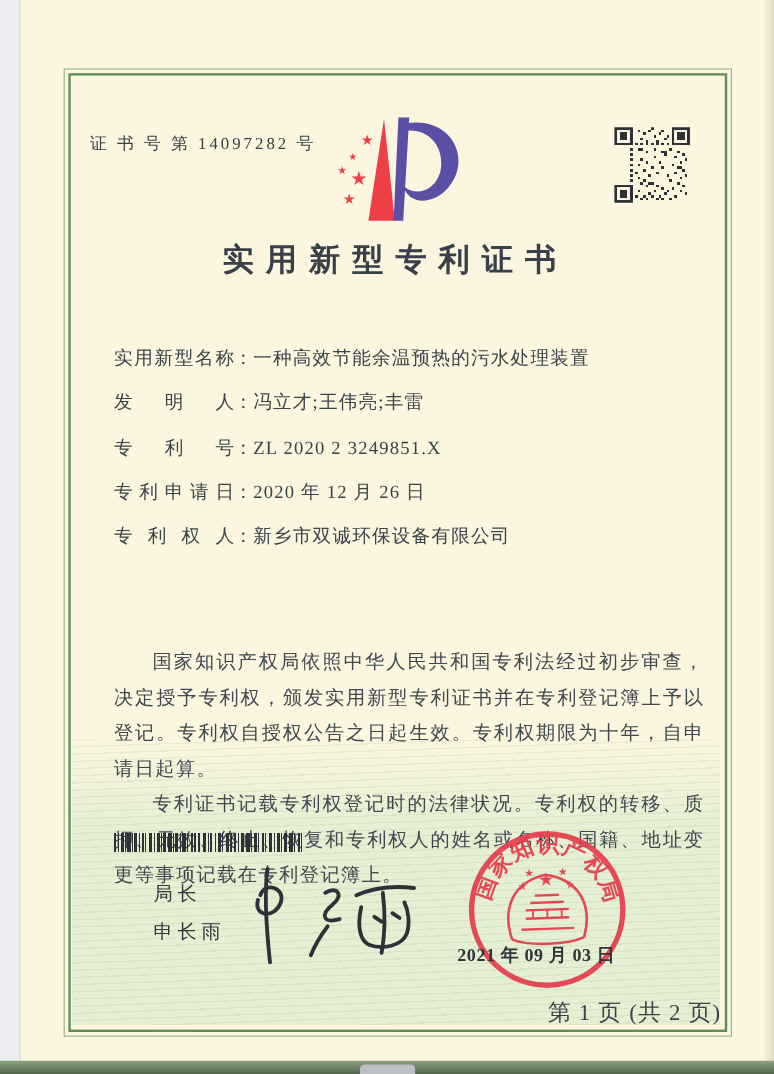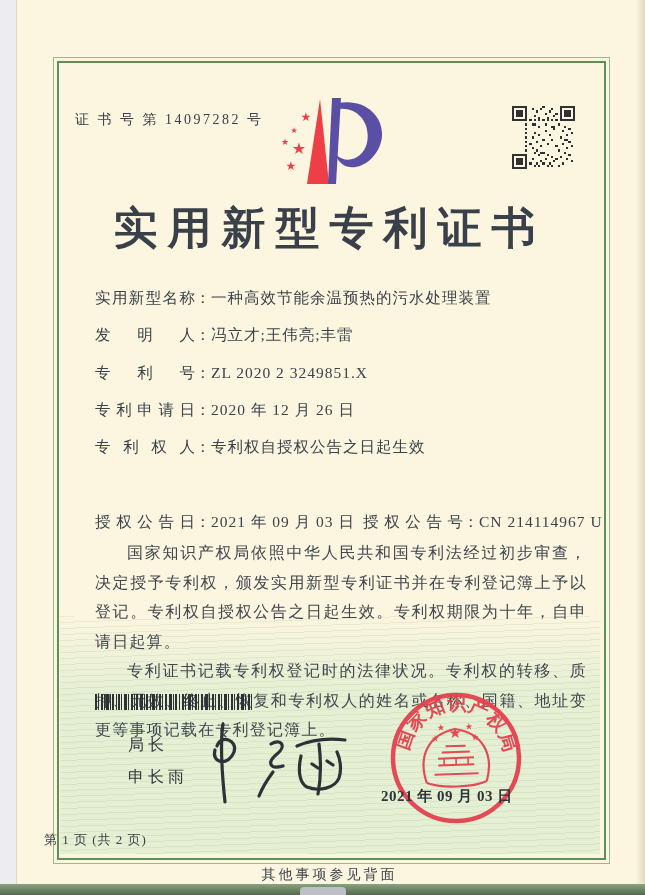"实用新型专利证书" .title { font-size: 44px -> 26px }
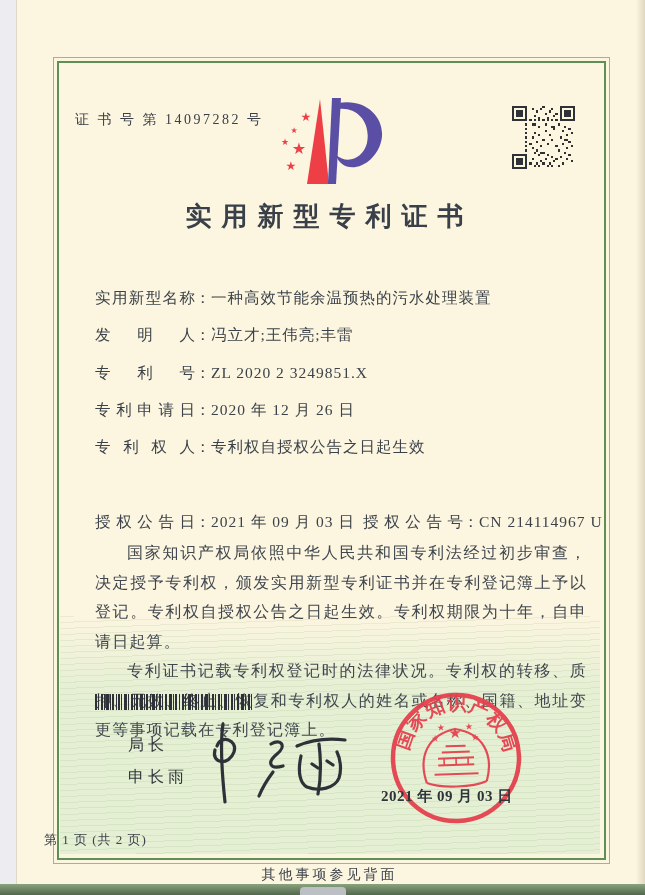"专利权自授权公告之日起生效" span.fvalue { text: 专利权自授权公告之日起生效 -> 新乡市双诚环保设备有限公司 }
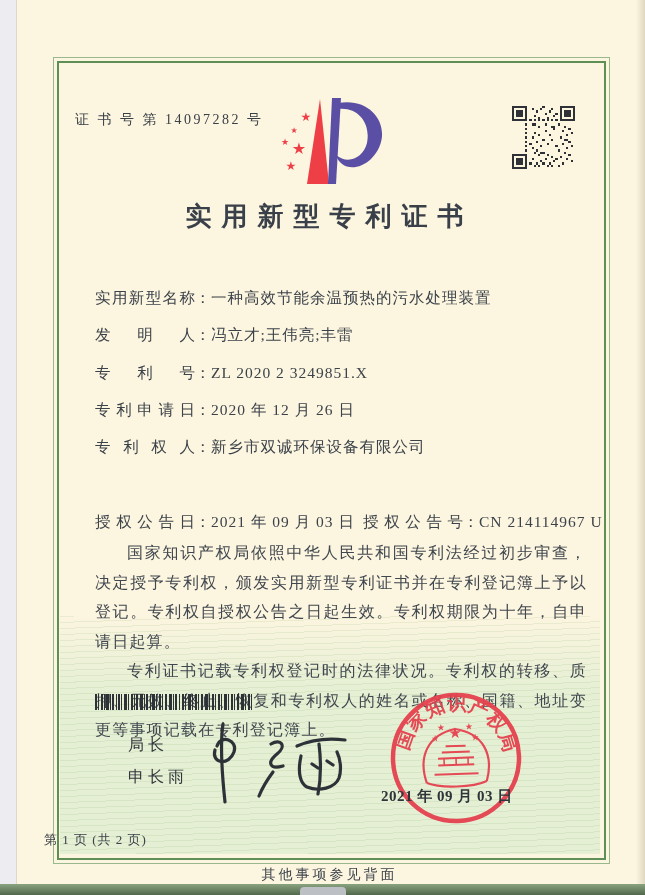"授权公告日：2021 年 09 月 03" div.abs { html: <div> <span>授权公告日</span><span>：</span><span>2021 年 09 月 03 日</span><span>授权公告号</span><span>：</span><span>CN 214114967 U</span> </div> -> none }
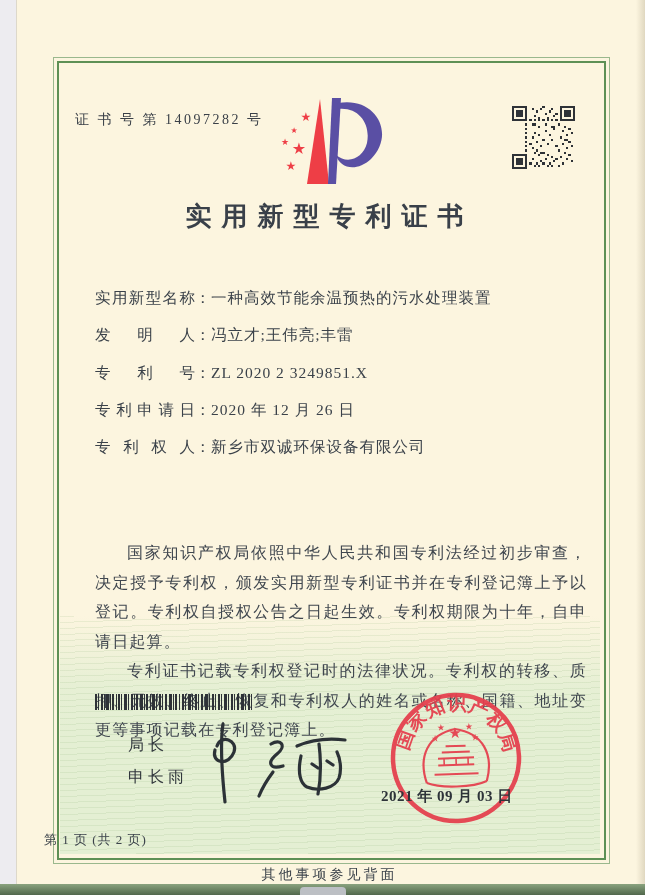"第 1 页 (共 2" .page-num { font-size: 13px -> 19px; left: 44px -> 56px; text-align: left -> right }
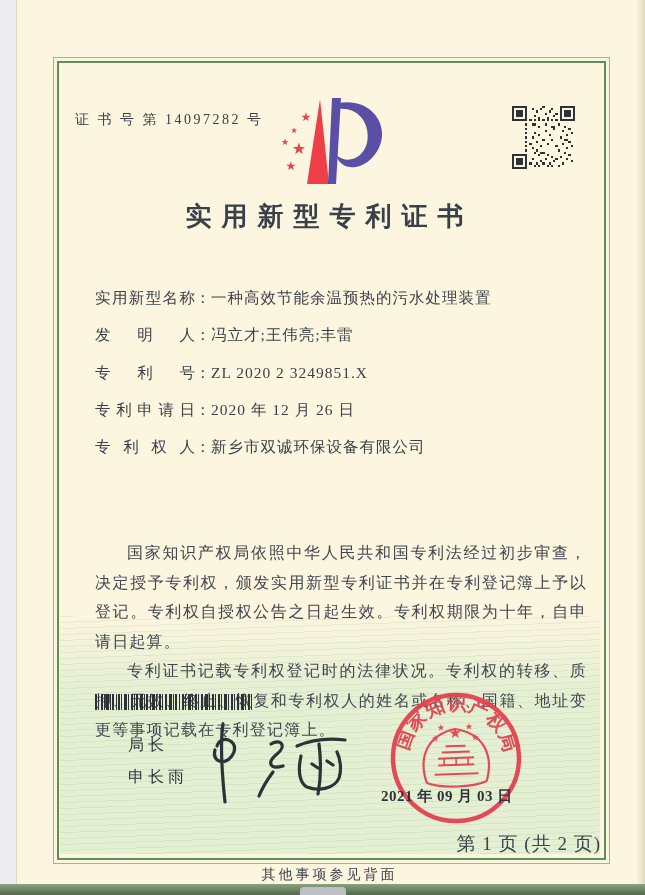"其他事项参见背面" div.abs { html: <div>其他事项参见背面</div> -> none }
